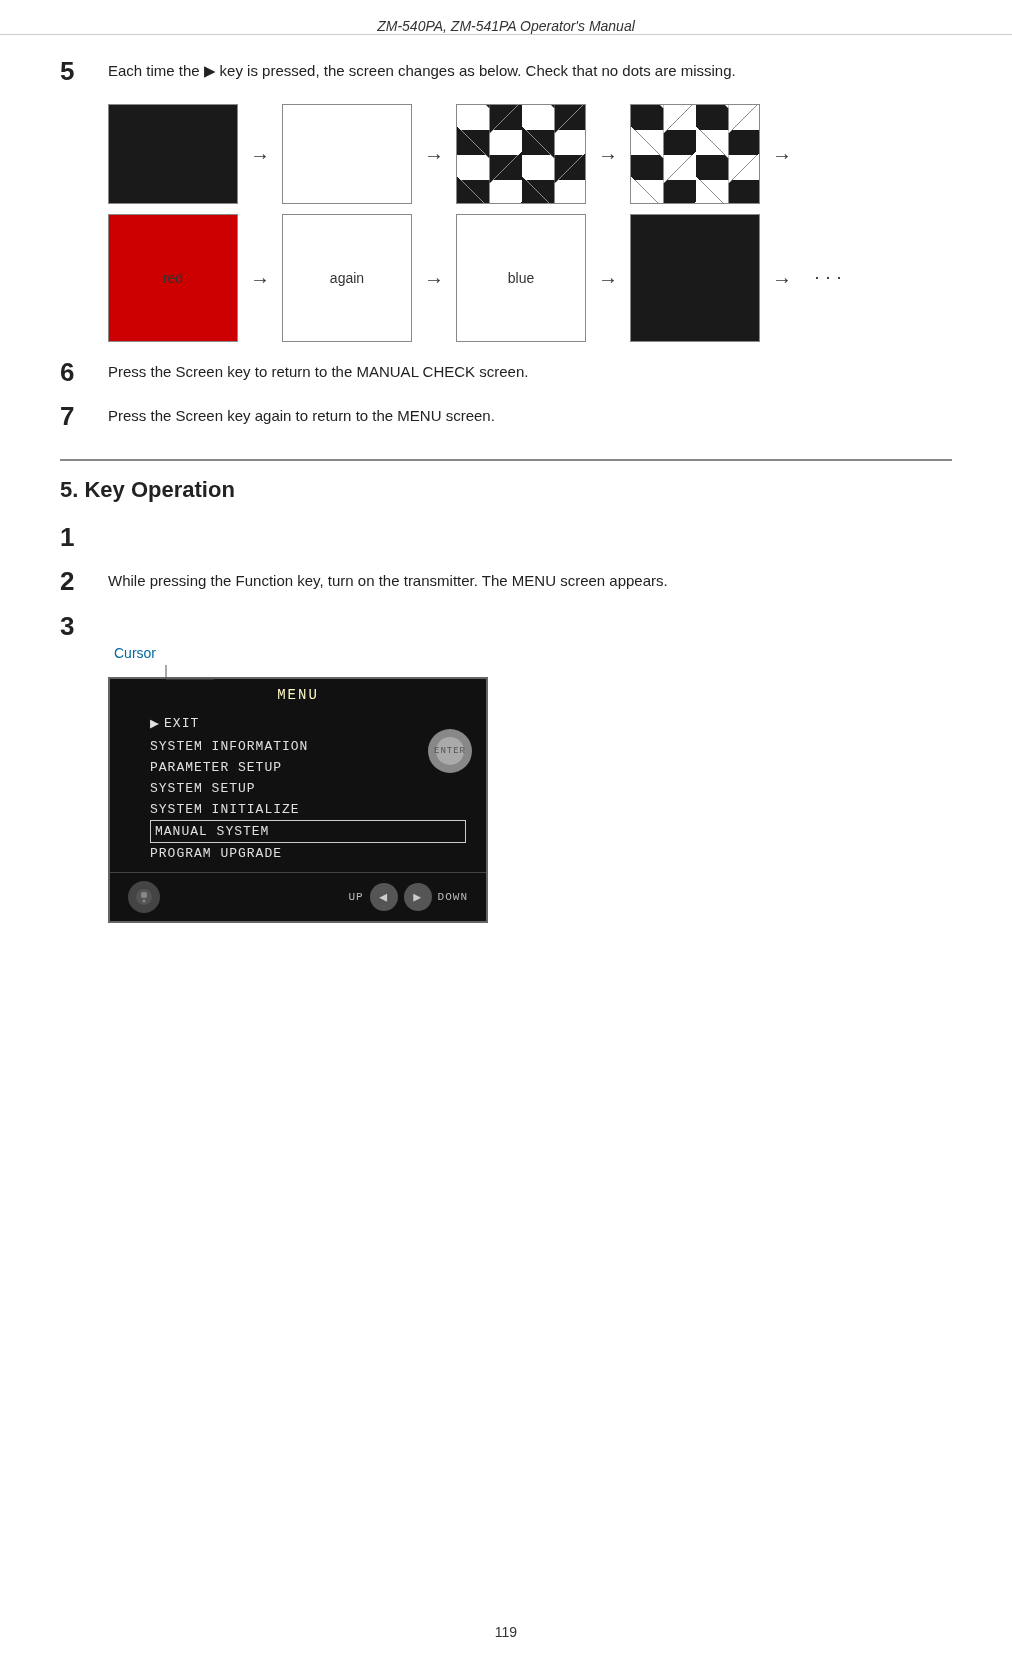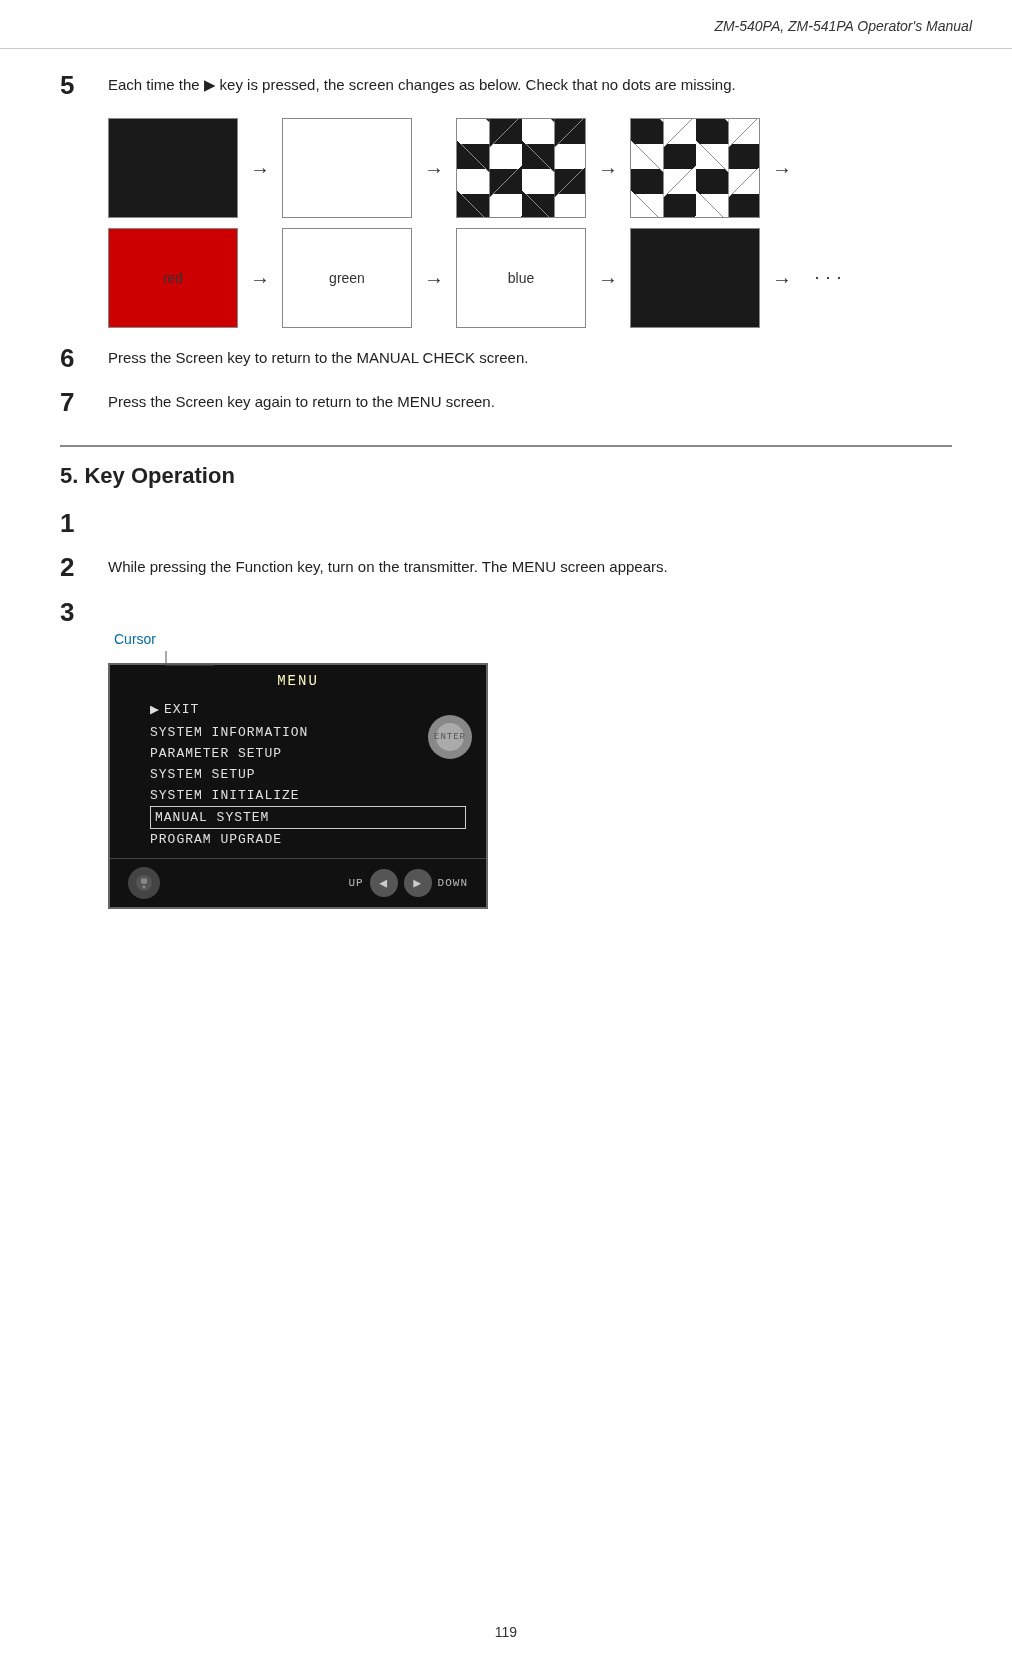"ZM-540PA, ZM-541PA Operator's Manual" .page-header { padding: 18px 40px 14px 40px -> 18px 40px 0 40px; text-align: right -> center }
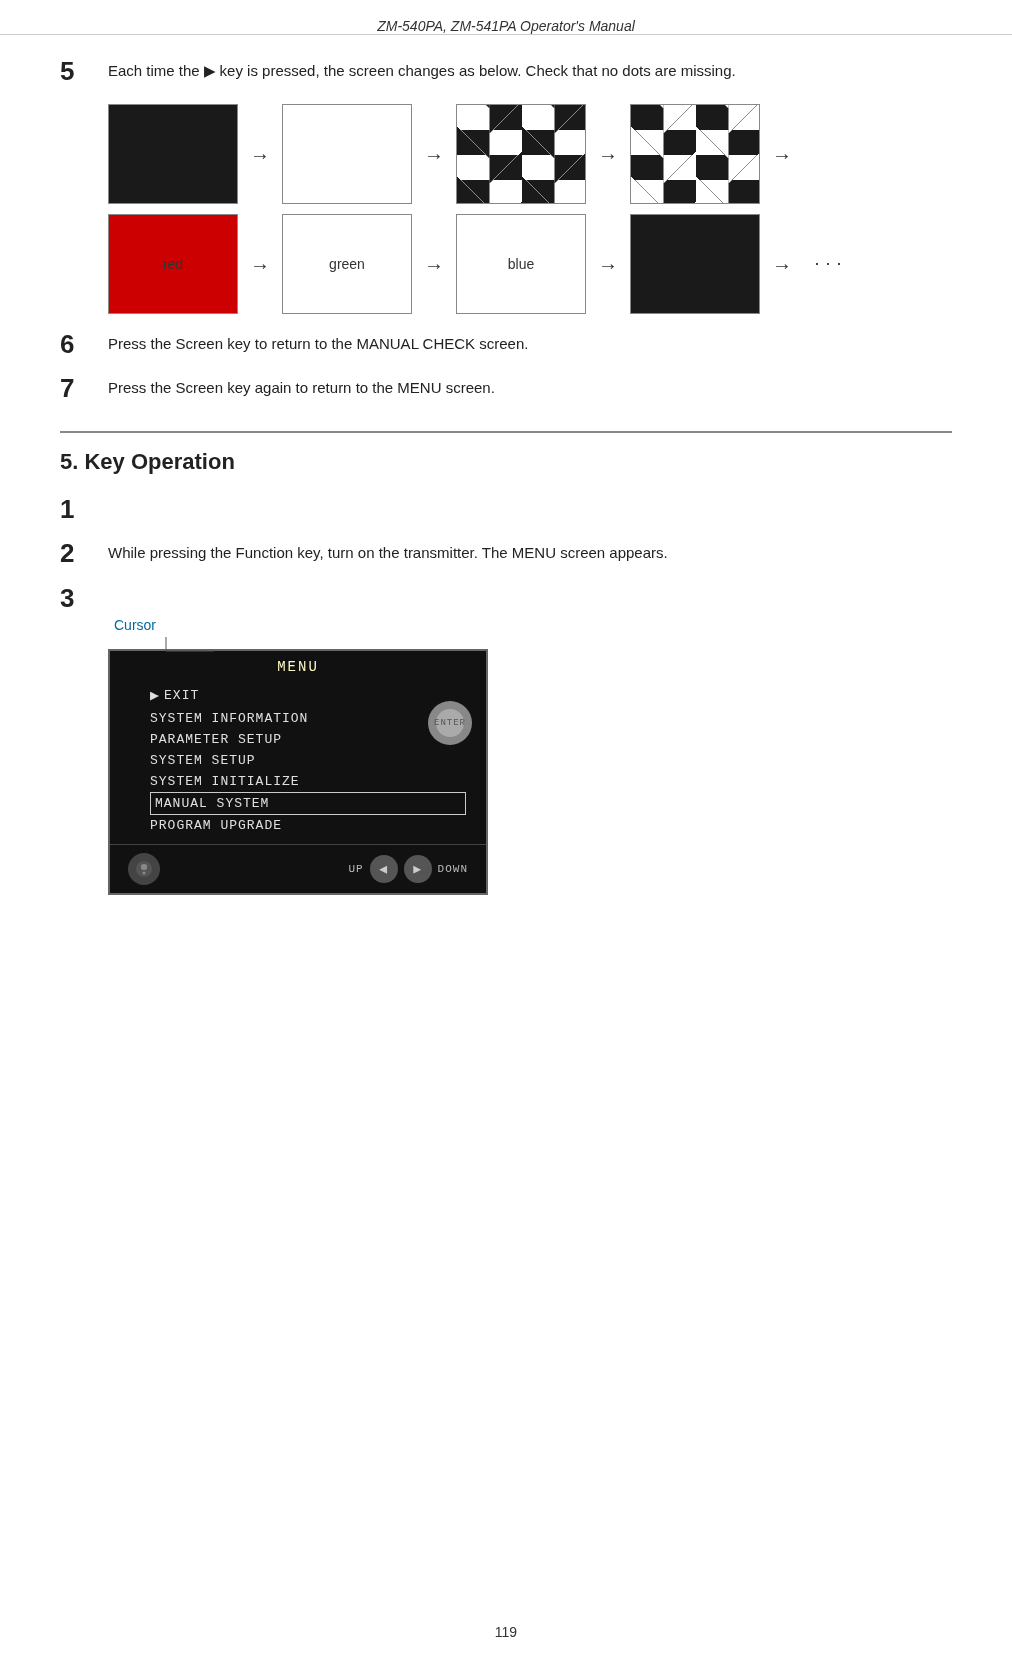"red" .box-labeled { height: 100px -> 128px }
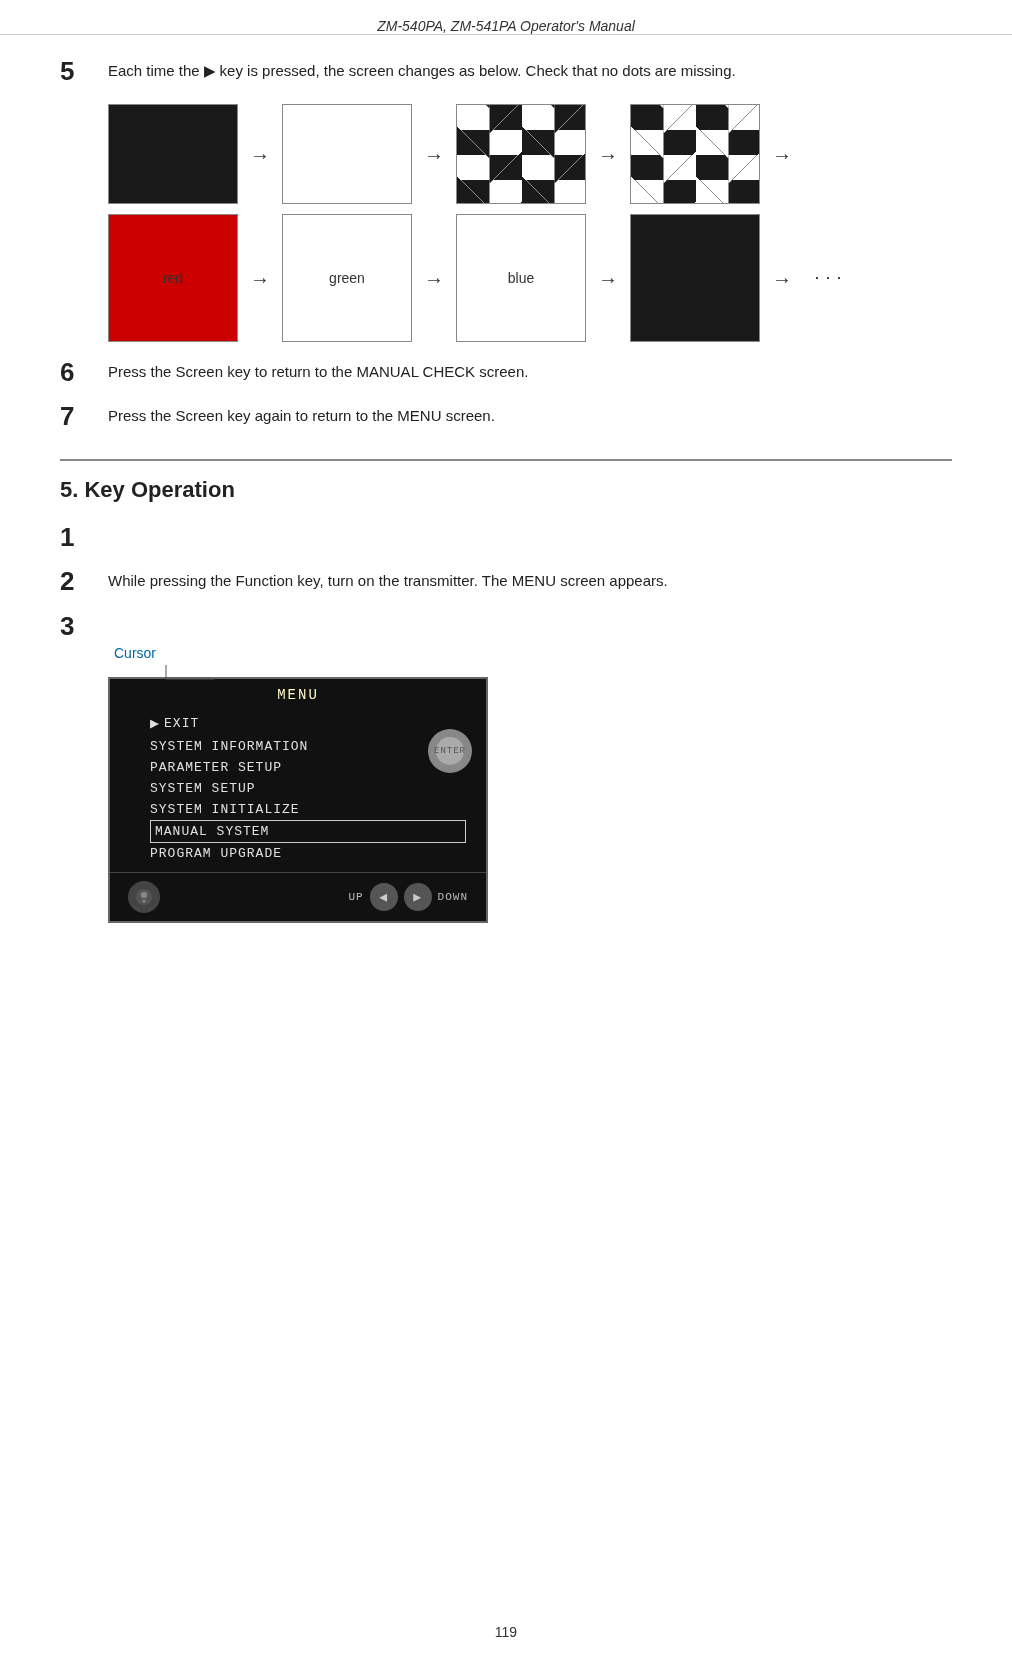"green" span.box-label { text: green -> again }
